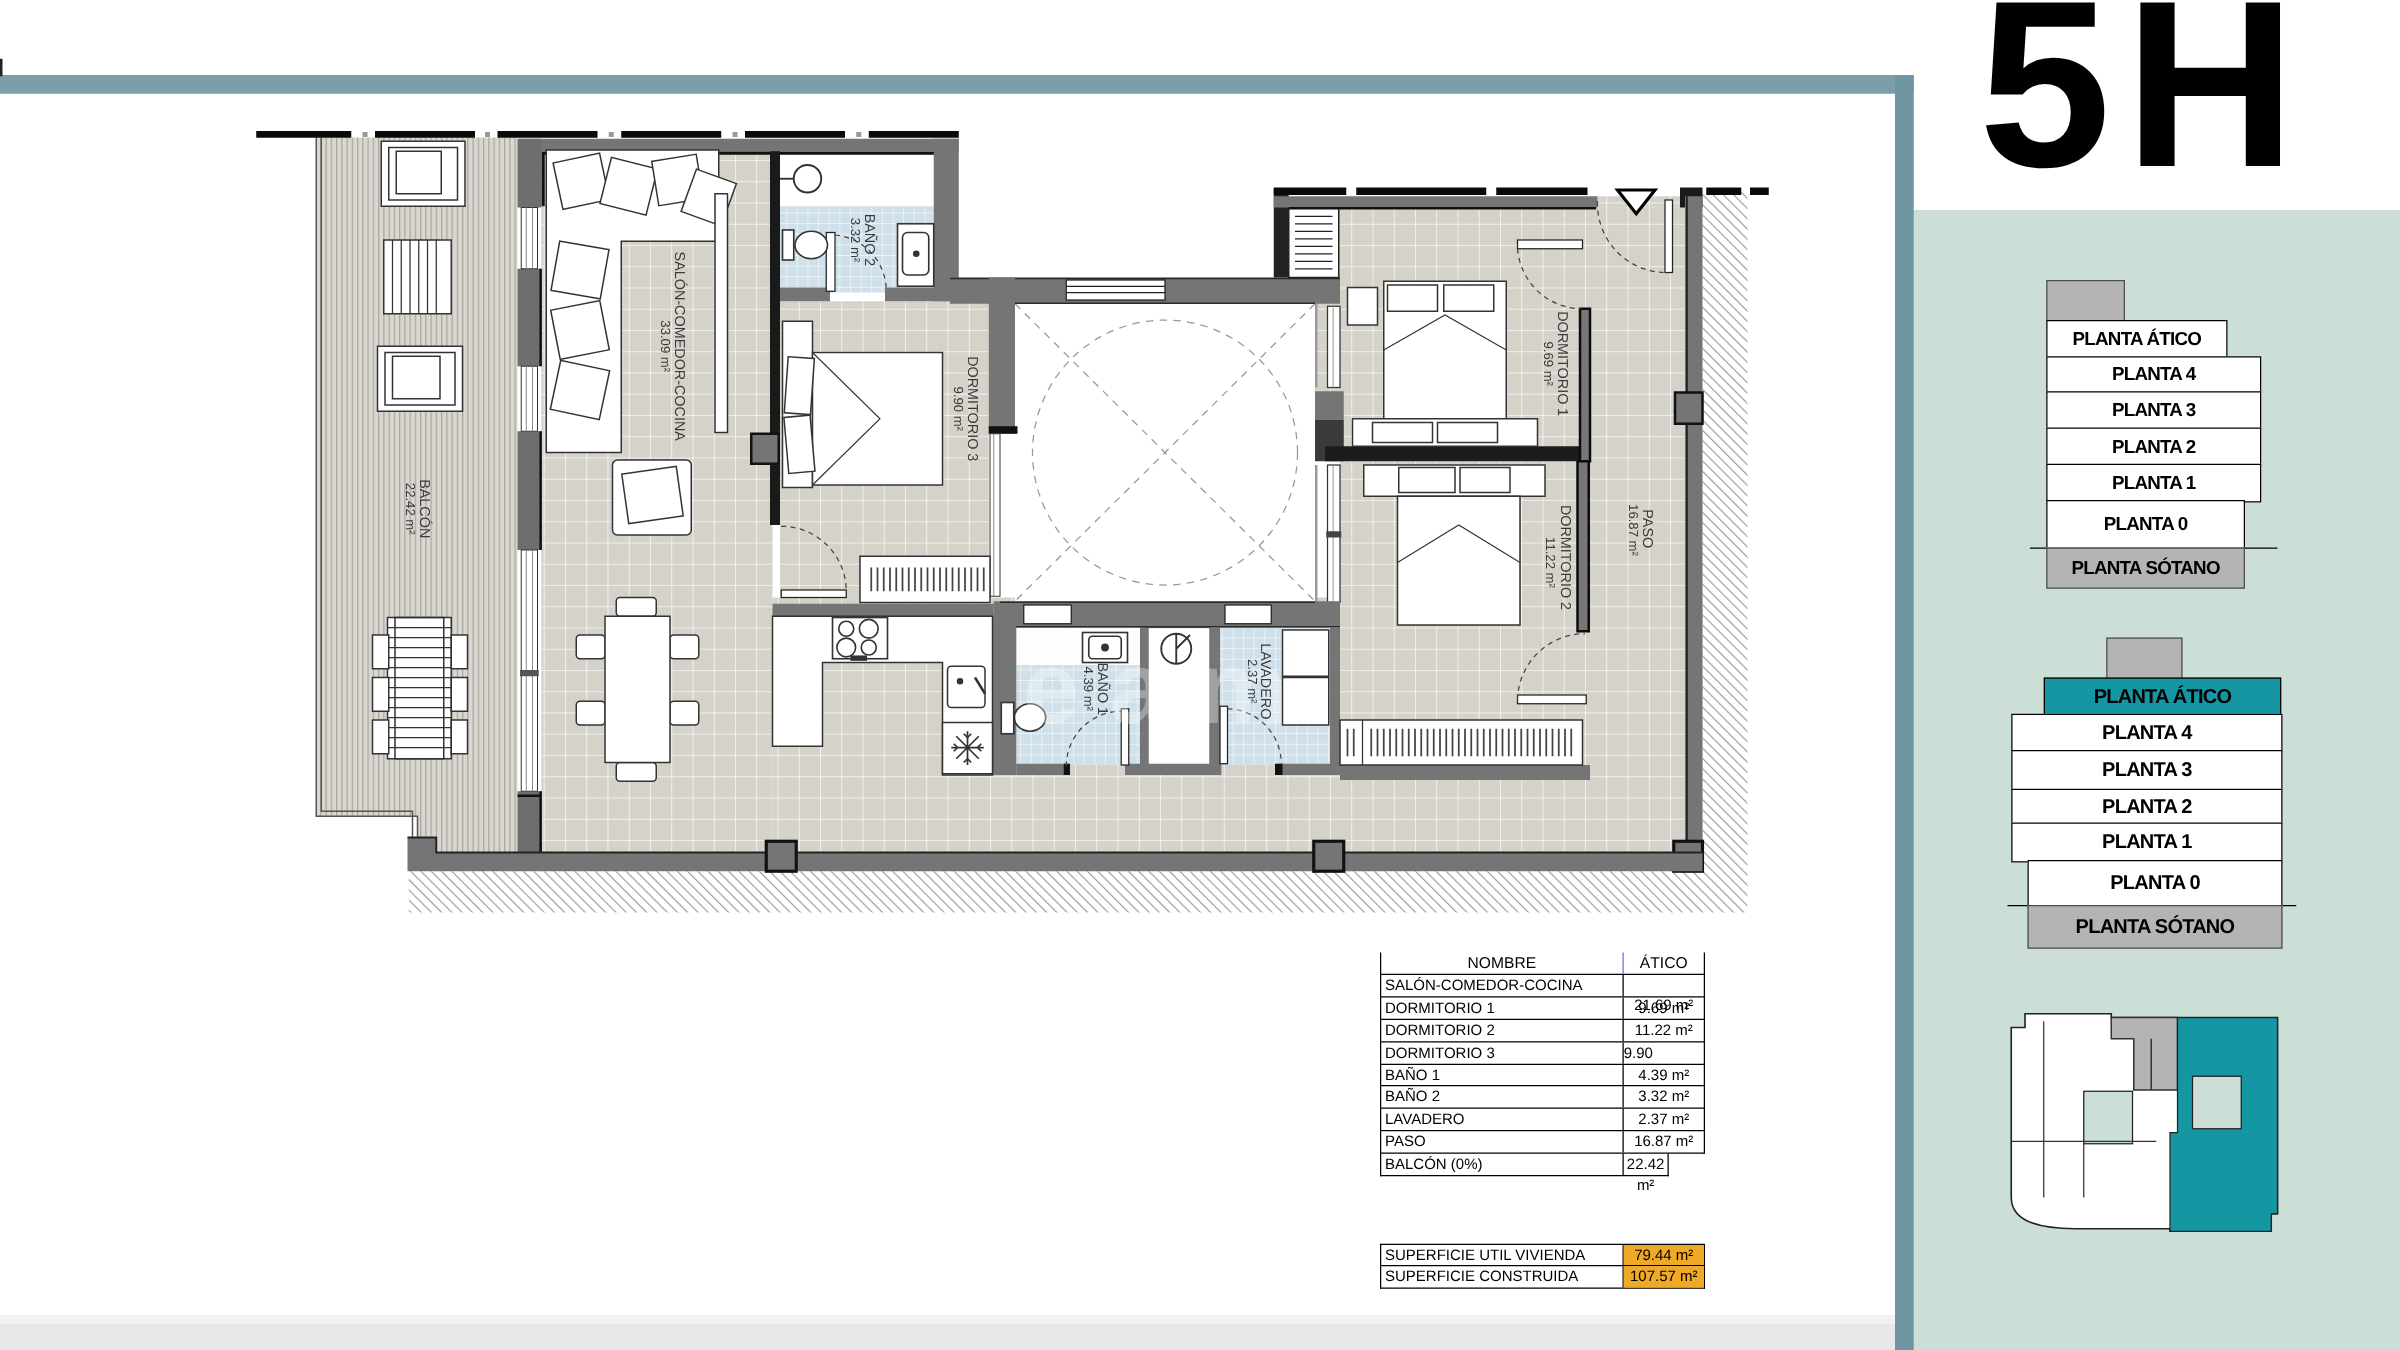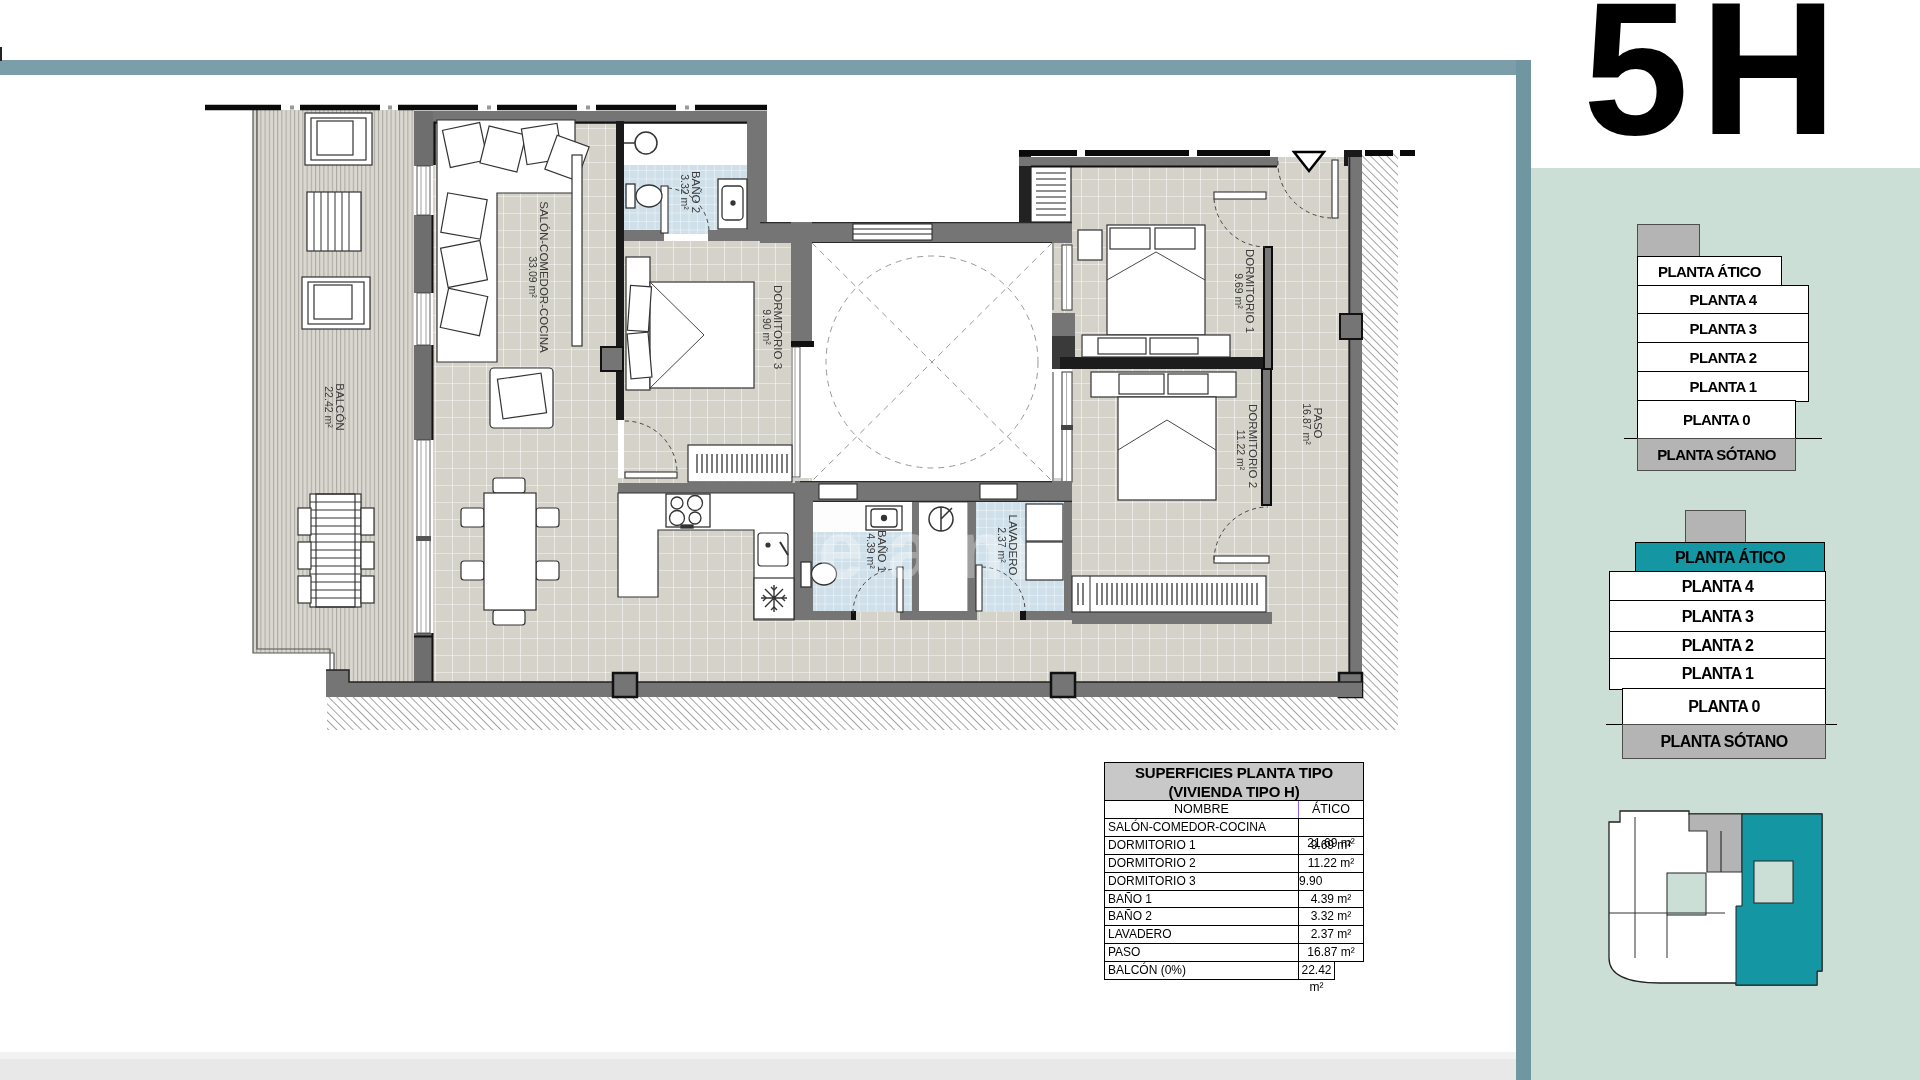"SUPERFICIES PLANTA TIPO" div { html: <div>SUPERFICIES PLANTA TIPO<br>(VIVIENDA TIPO H)</div> -> none }
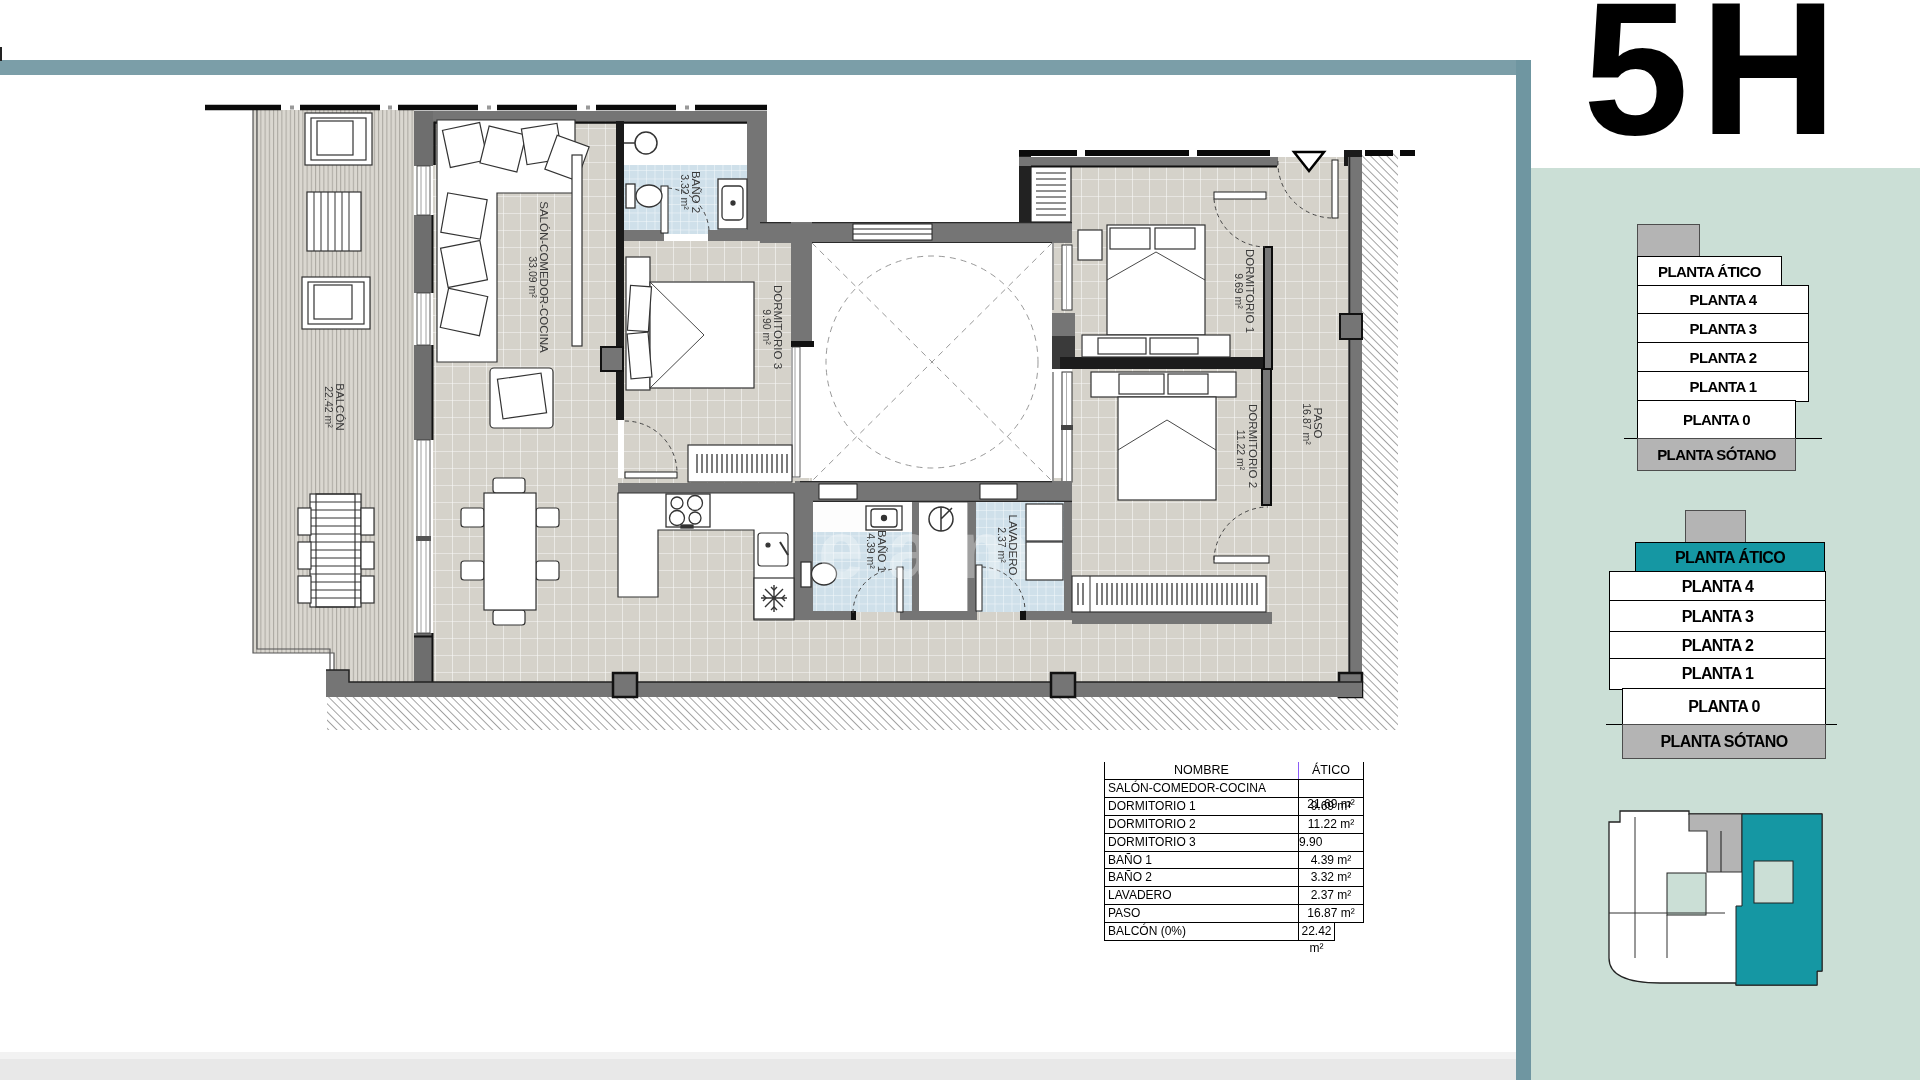"SUPERFICIE UTIL VIVIENDA" div.abs { html: none -> <div> <div> <div>SUPERFICIE UTIL VIVIENDA</div> <div>79.44 m²</div> </div> <div> <div>SUPERFICIE CONSTRUIDA</div> <div>107.57 m²</div> </div> </div> }
